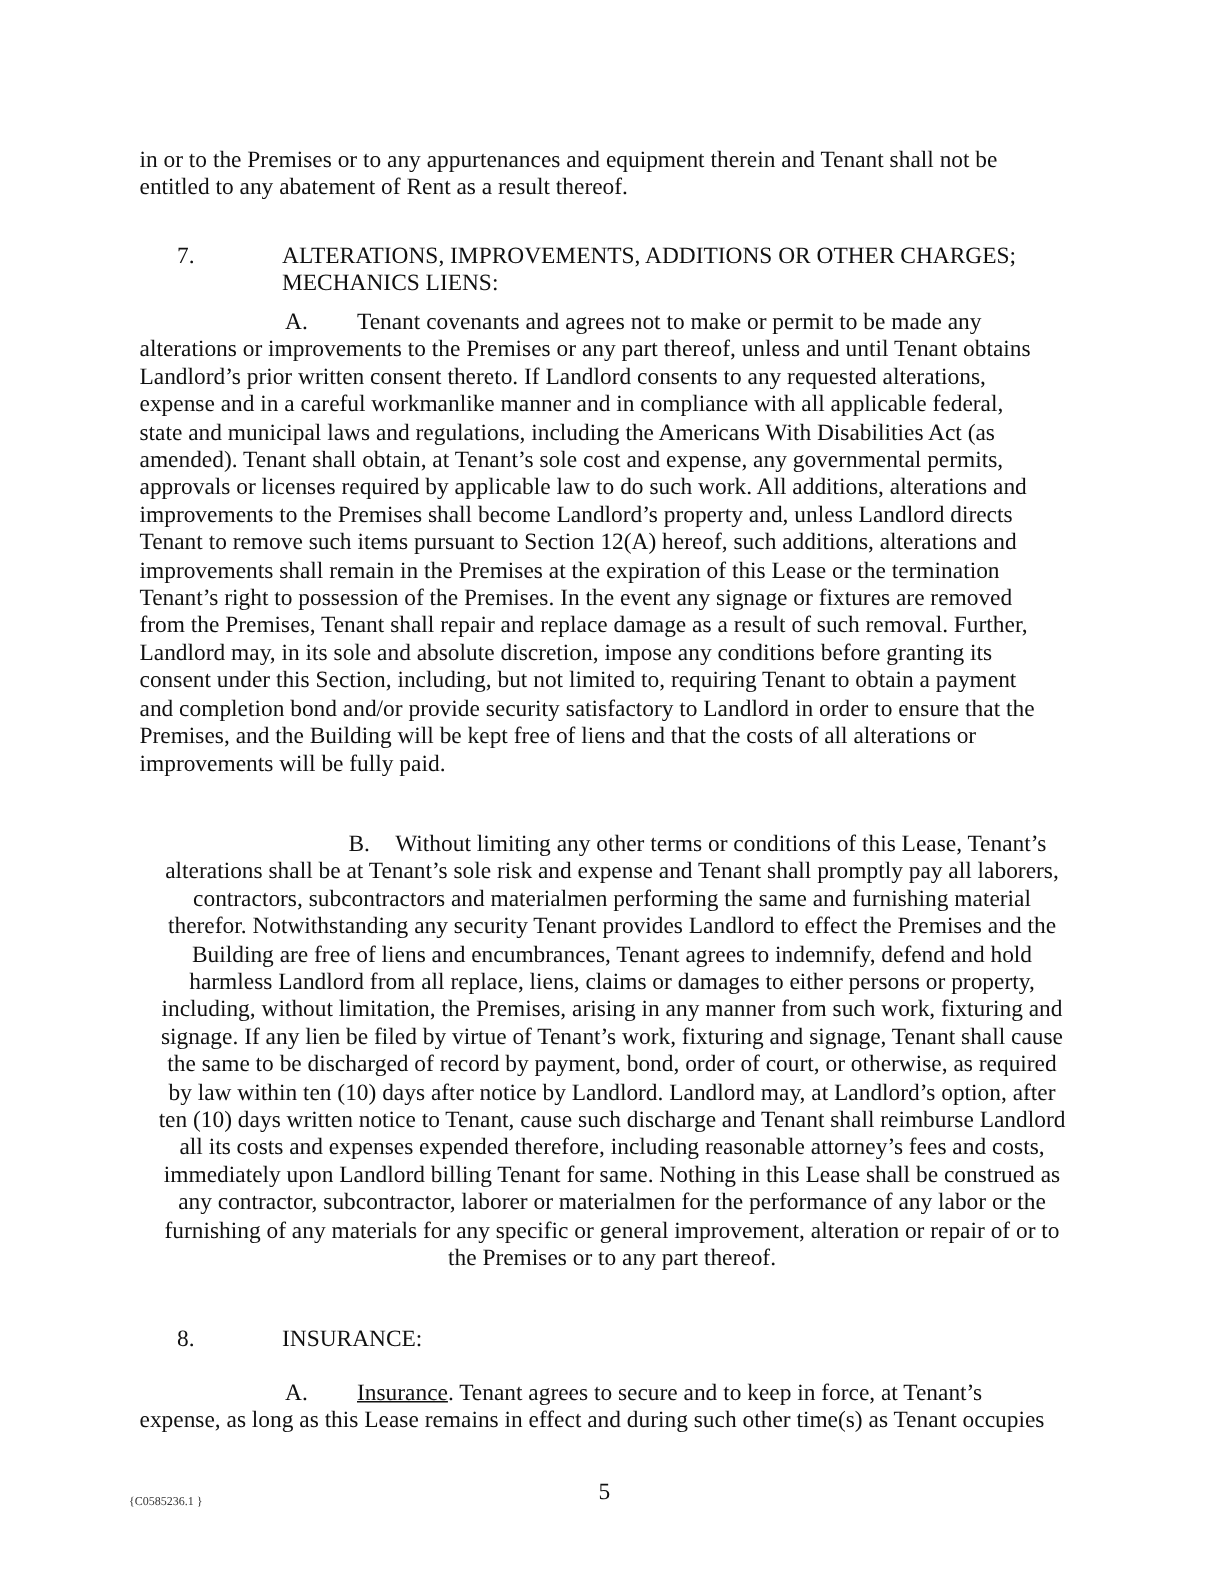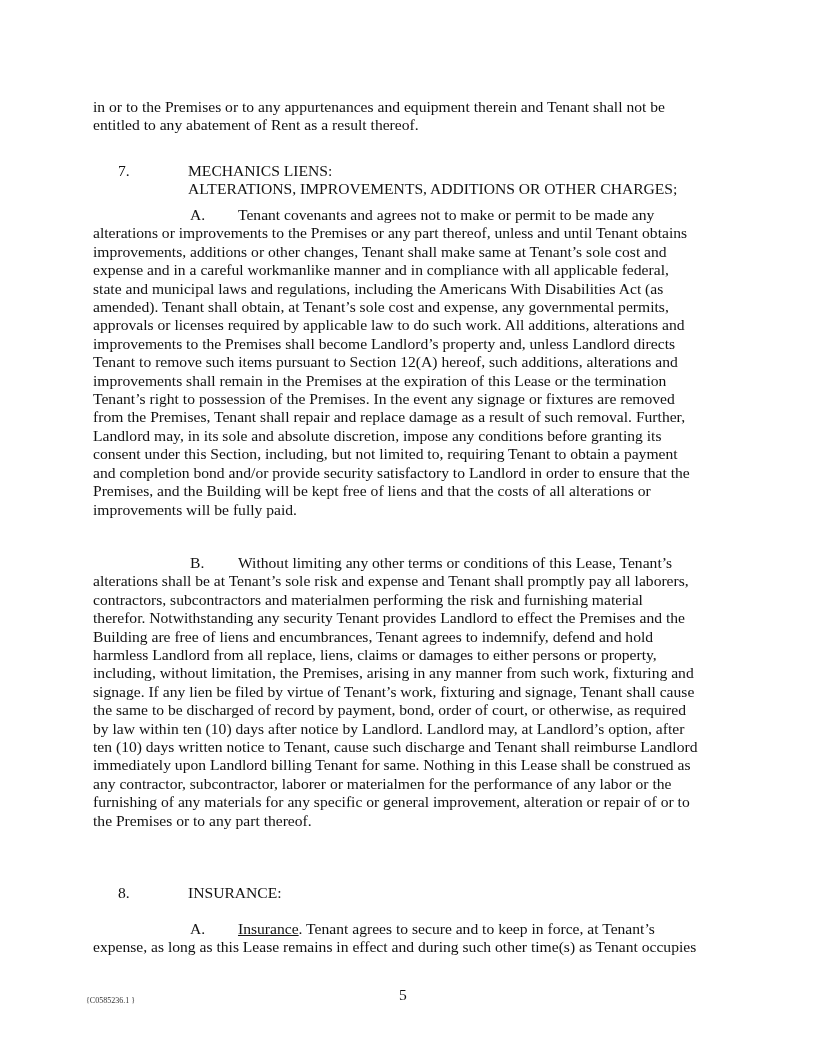"MECHANICS LIENS:" span.line { order: before "ALTERATIONS, IMPROVEMENTS, ADDITIONS OR" -> after "ALTERATIONS, IMPROVEMENTS, ADDITIONS OR" }
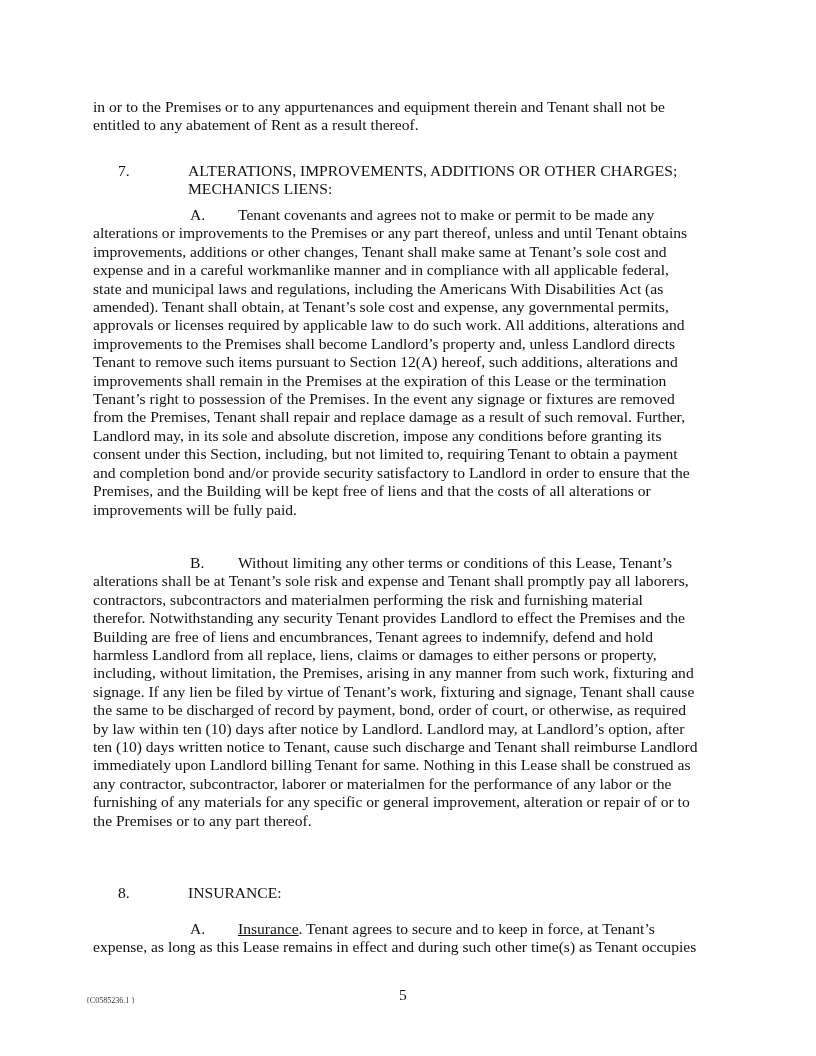"Landlord’s prior written consent" span.line { html: none -> <span>Landlord’s prior written consent thereto. If Landlord consents to any requested alterations,</span> }
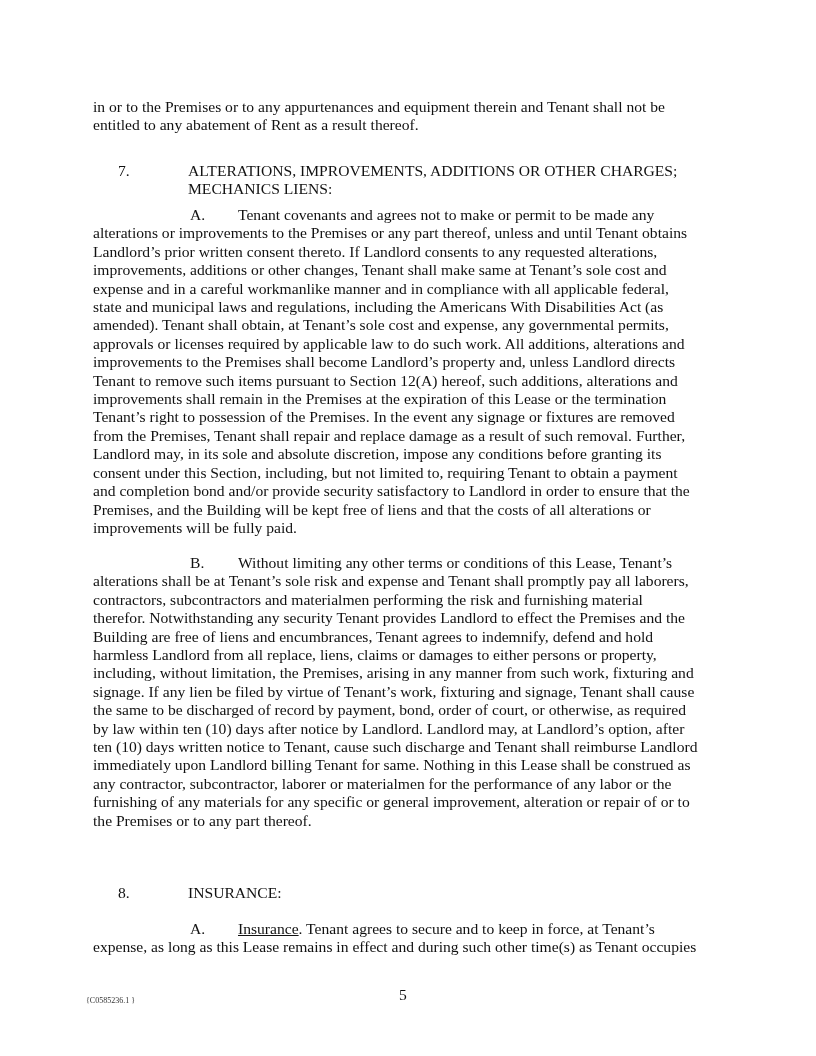"improvements, additions or other" span.line { html: <span>improvements, additions or other changes, Tenant shall make same at Tenant’s sole cost and</span> -> none }
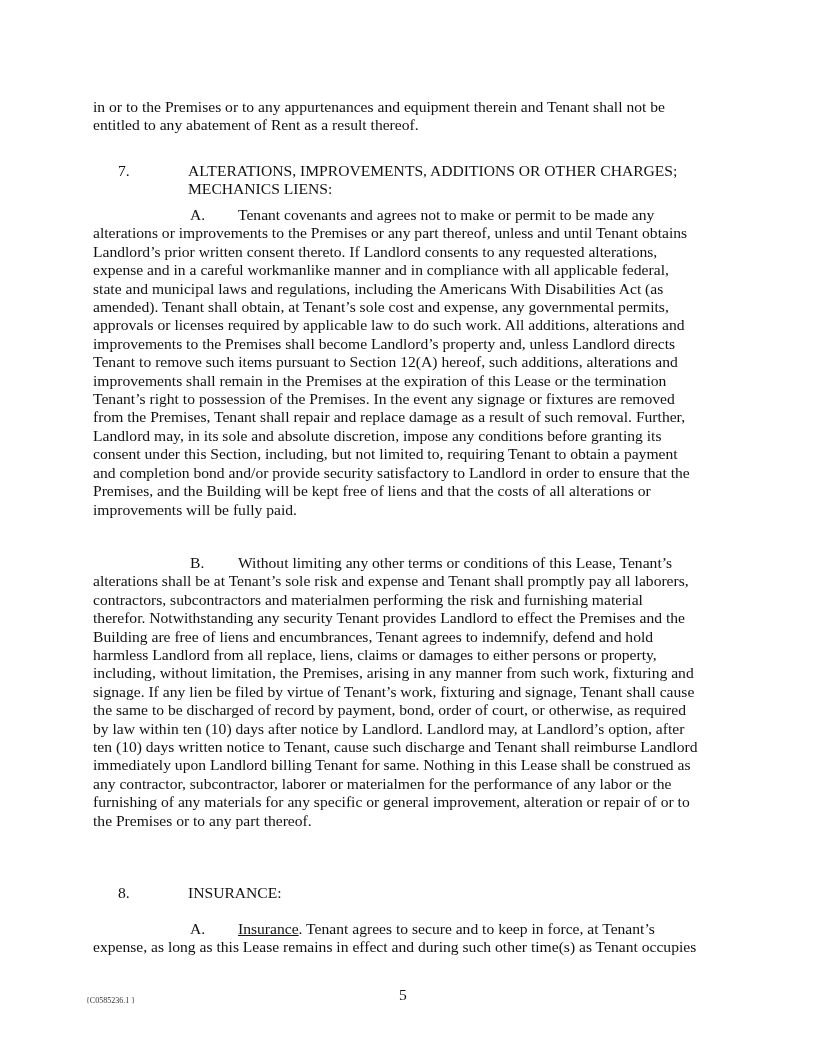"B. Without limiting any other" div.block { text-align: none -> center }
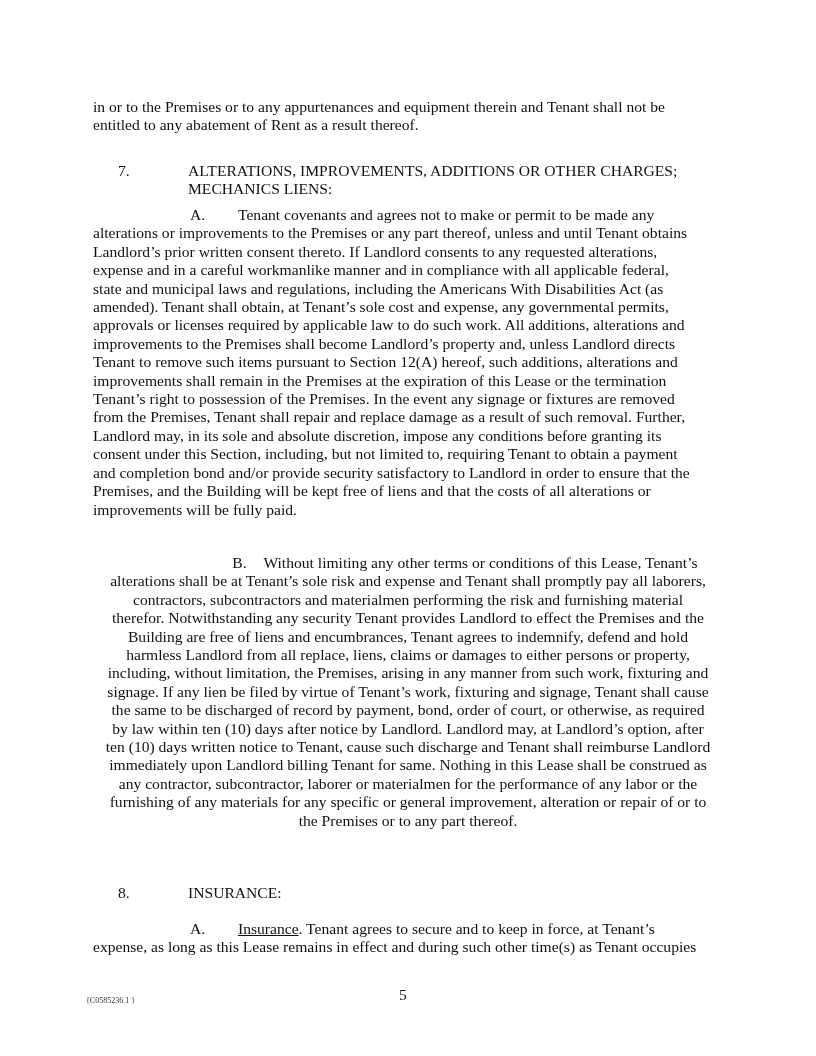"contractors, subcontractors and" span.line { text: risk -> same }
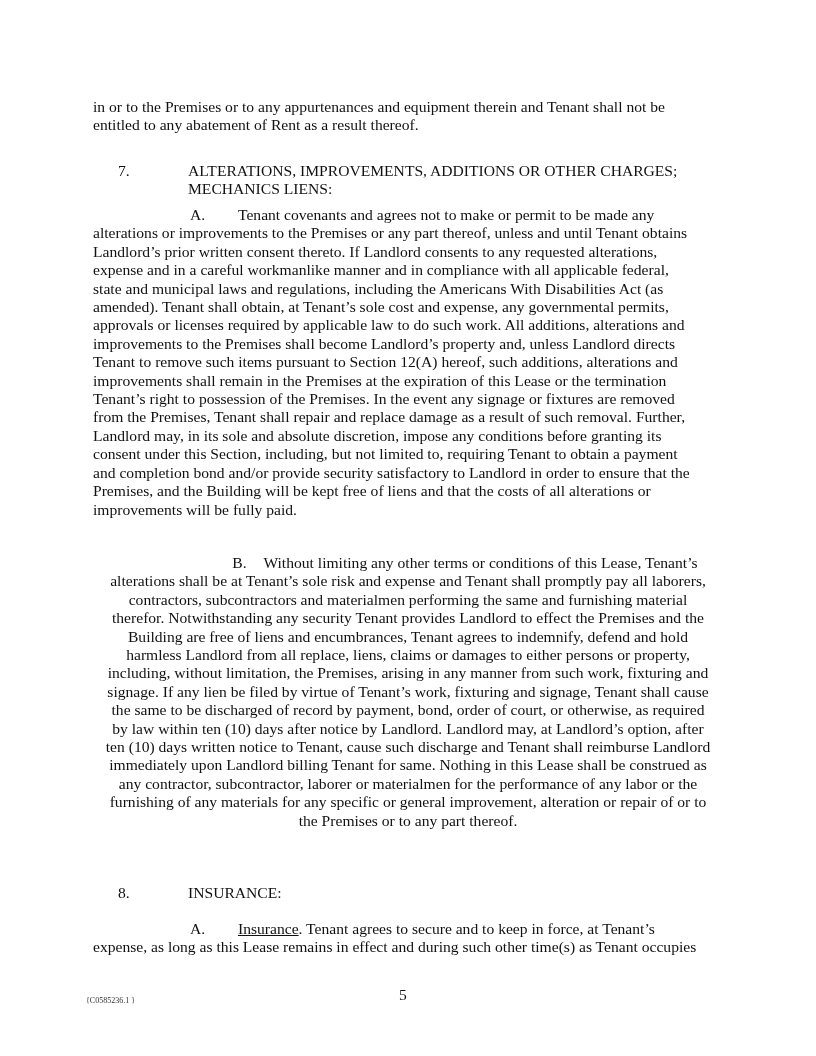"all its costs and expenses" span.line { html: none -> <span>all its costs and expenses expended therefore, including reasonable attorney’s fees and costs,</span> }
